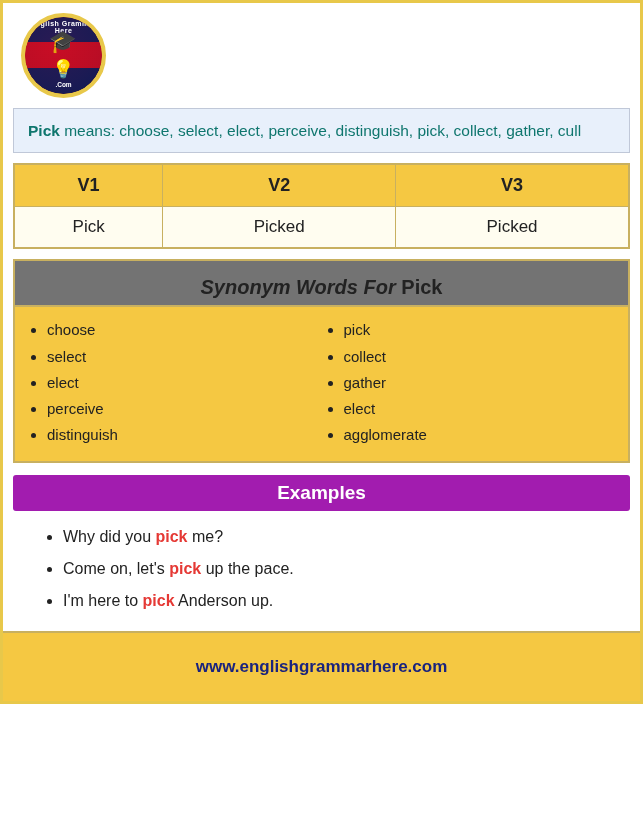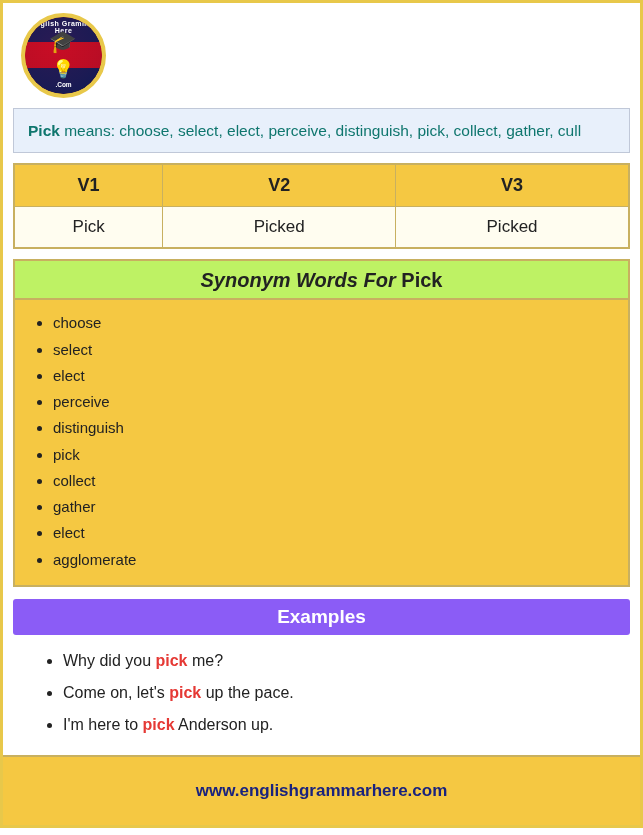"Synonym Words For Pick" .synonyms-title { background: #bef264 -> #737373; padding: 8px 0 6px 0 -> 15px 0 6px 0 }
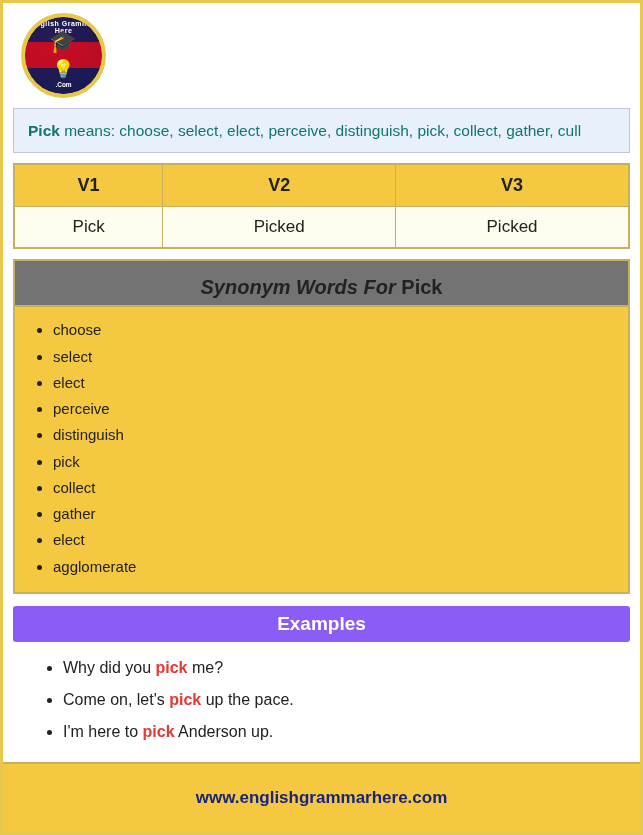"choose" .synonyms-body { flex-direction: column -> none; padding: 10px 10px 12px 16px -> 10px 10px 12px 10px }
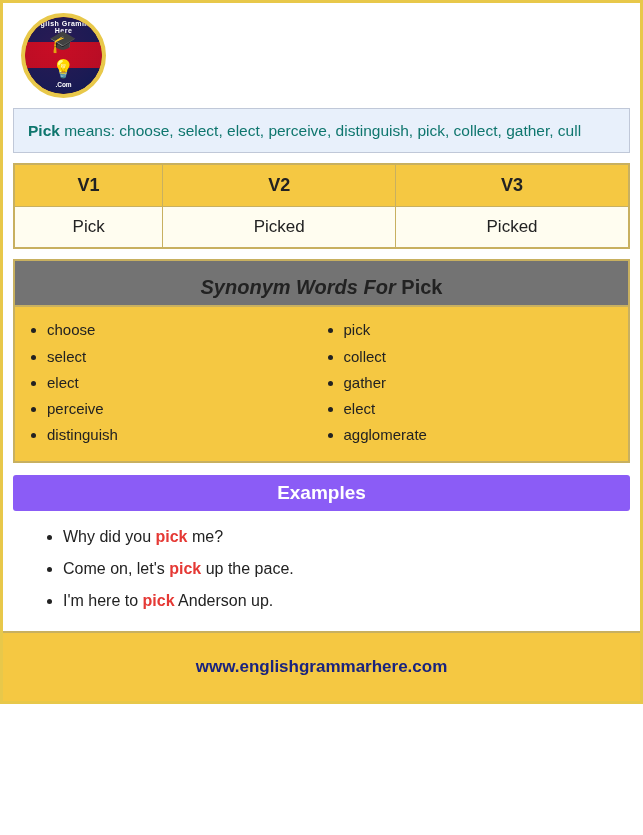"Examples" .examples-header { background: #8b5cf6 -> #a21caf }
